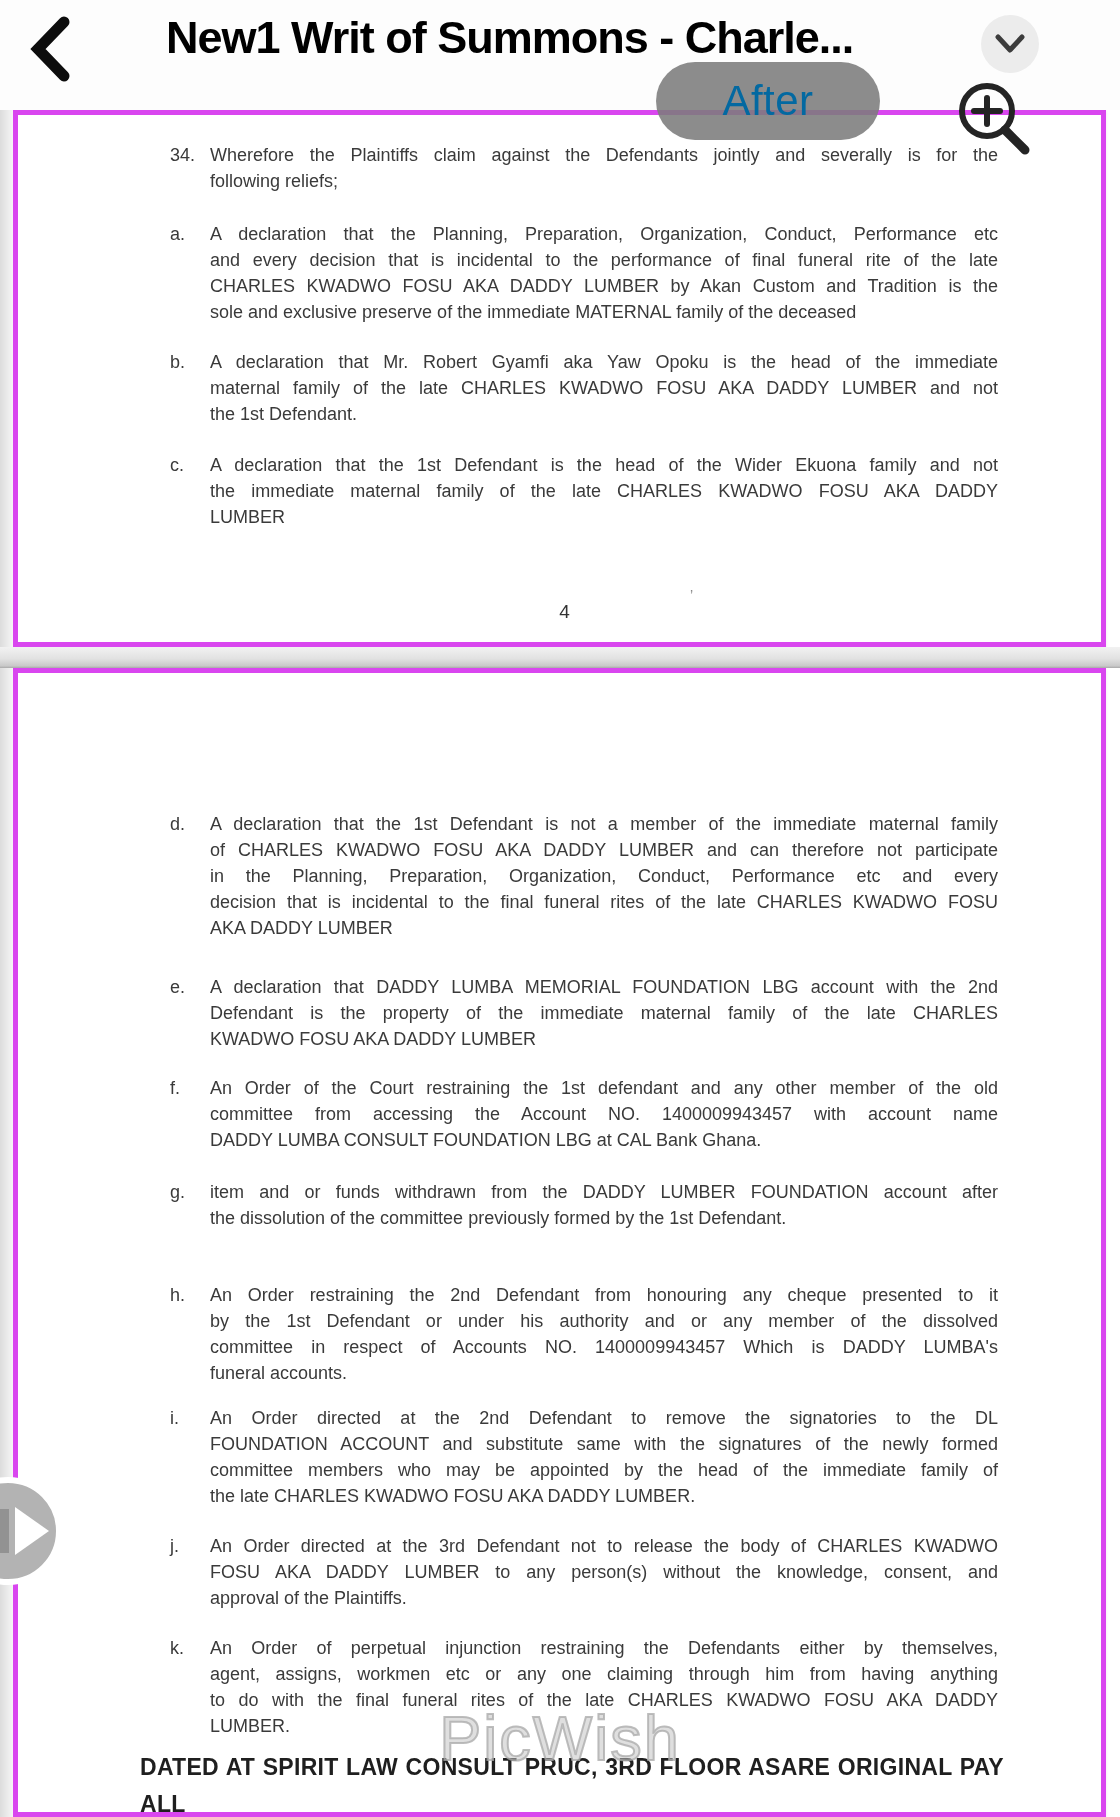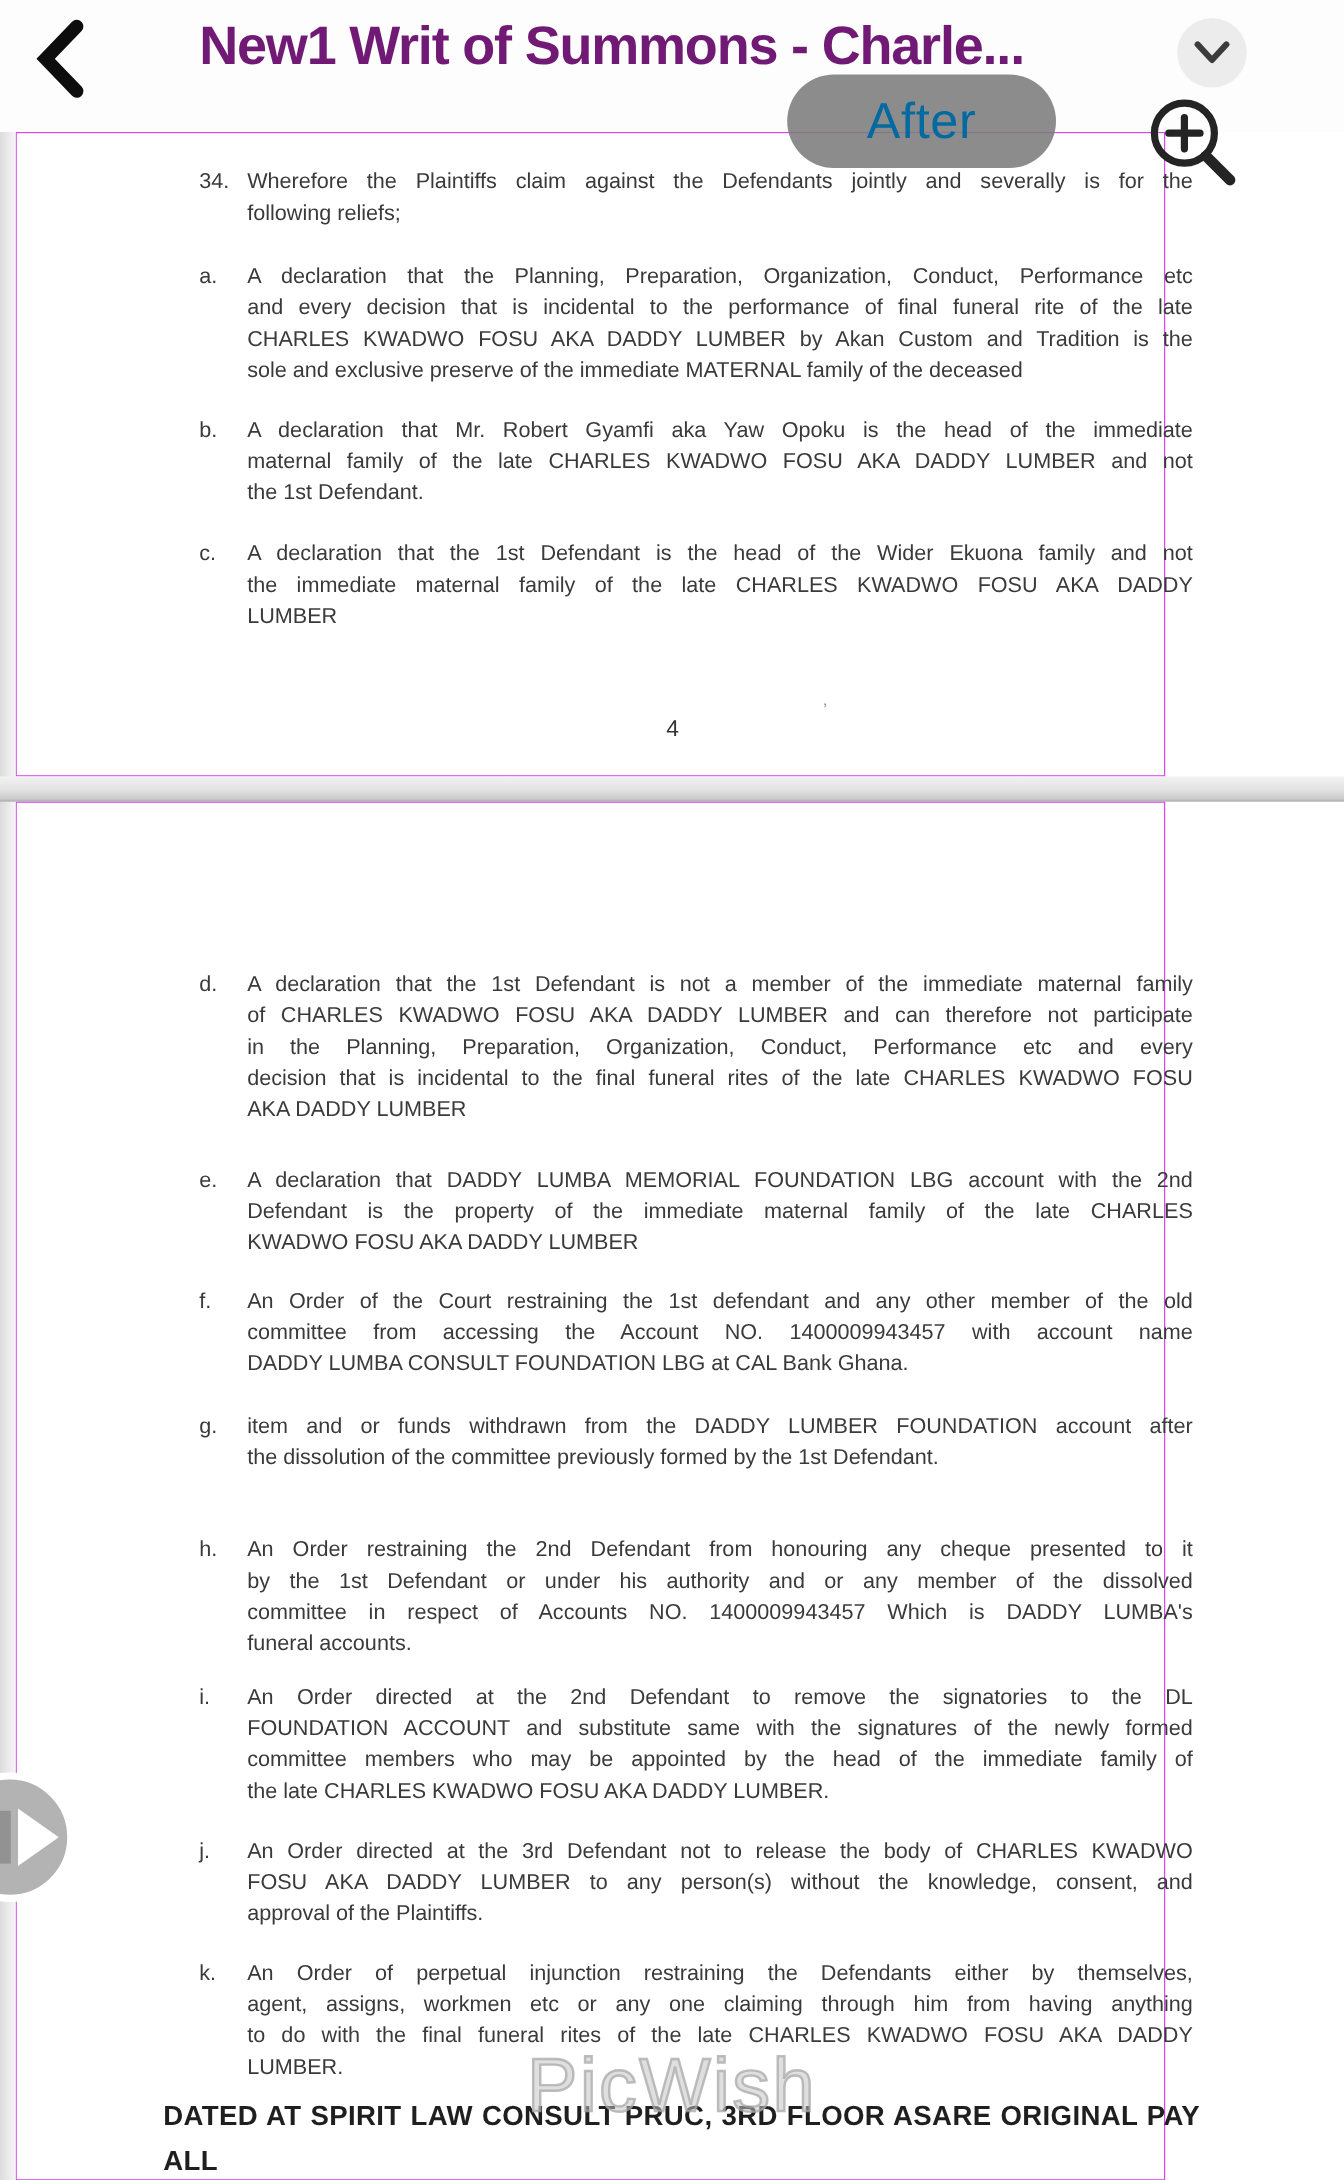"New1 Writ of Summons -" .doc-title { color: #701a75 -> #000000 }
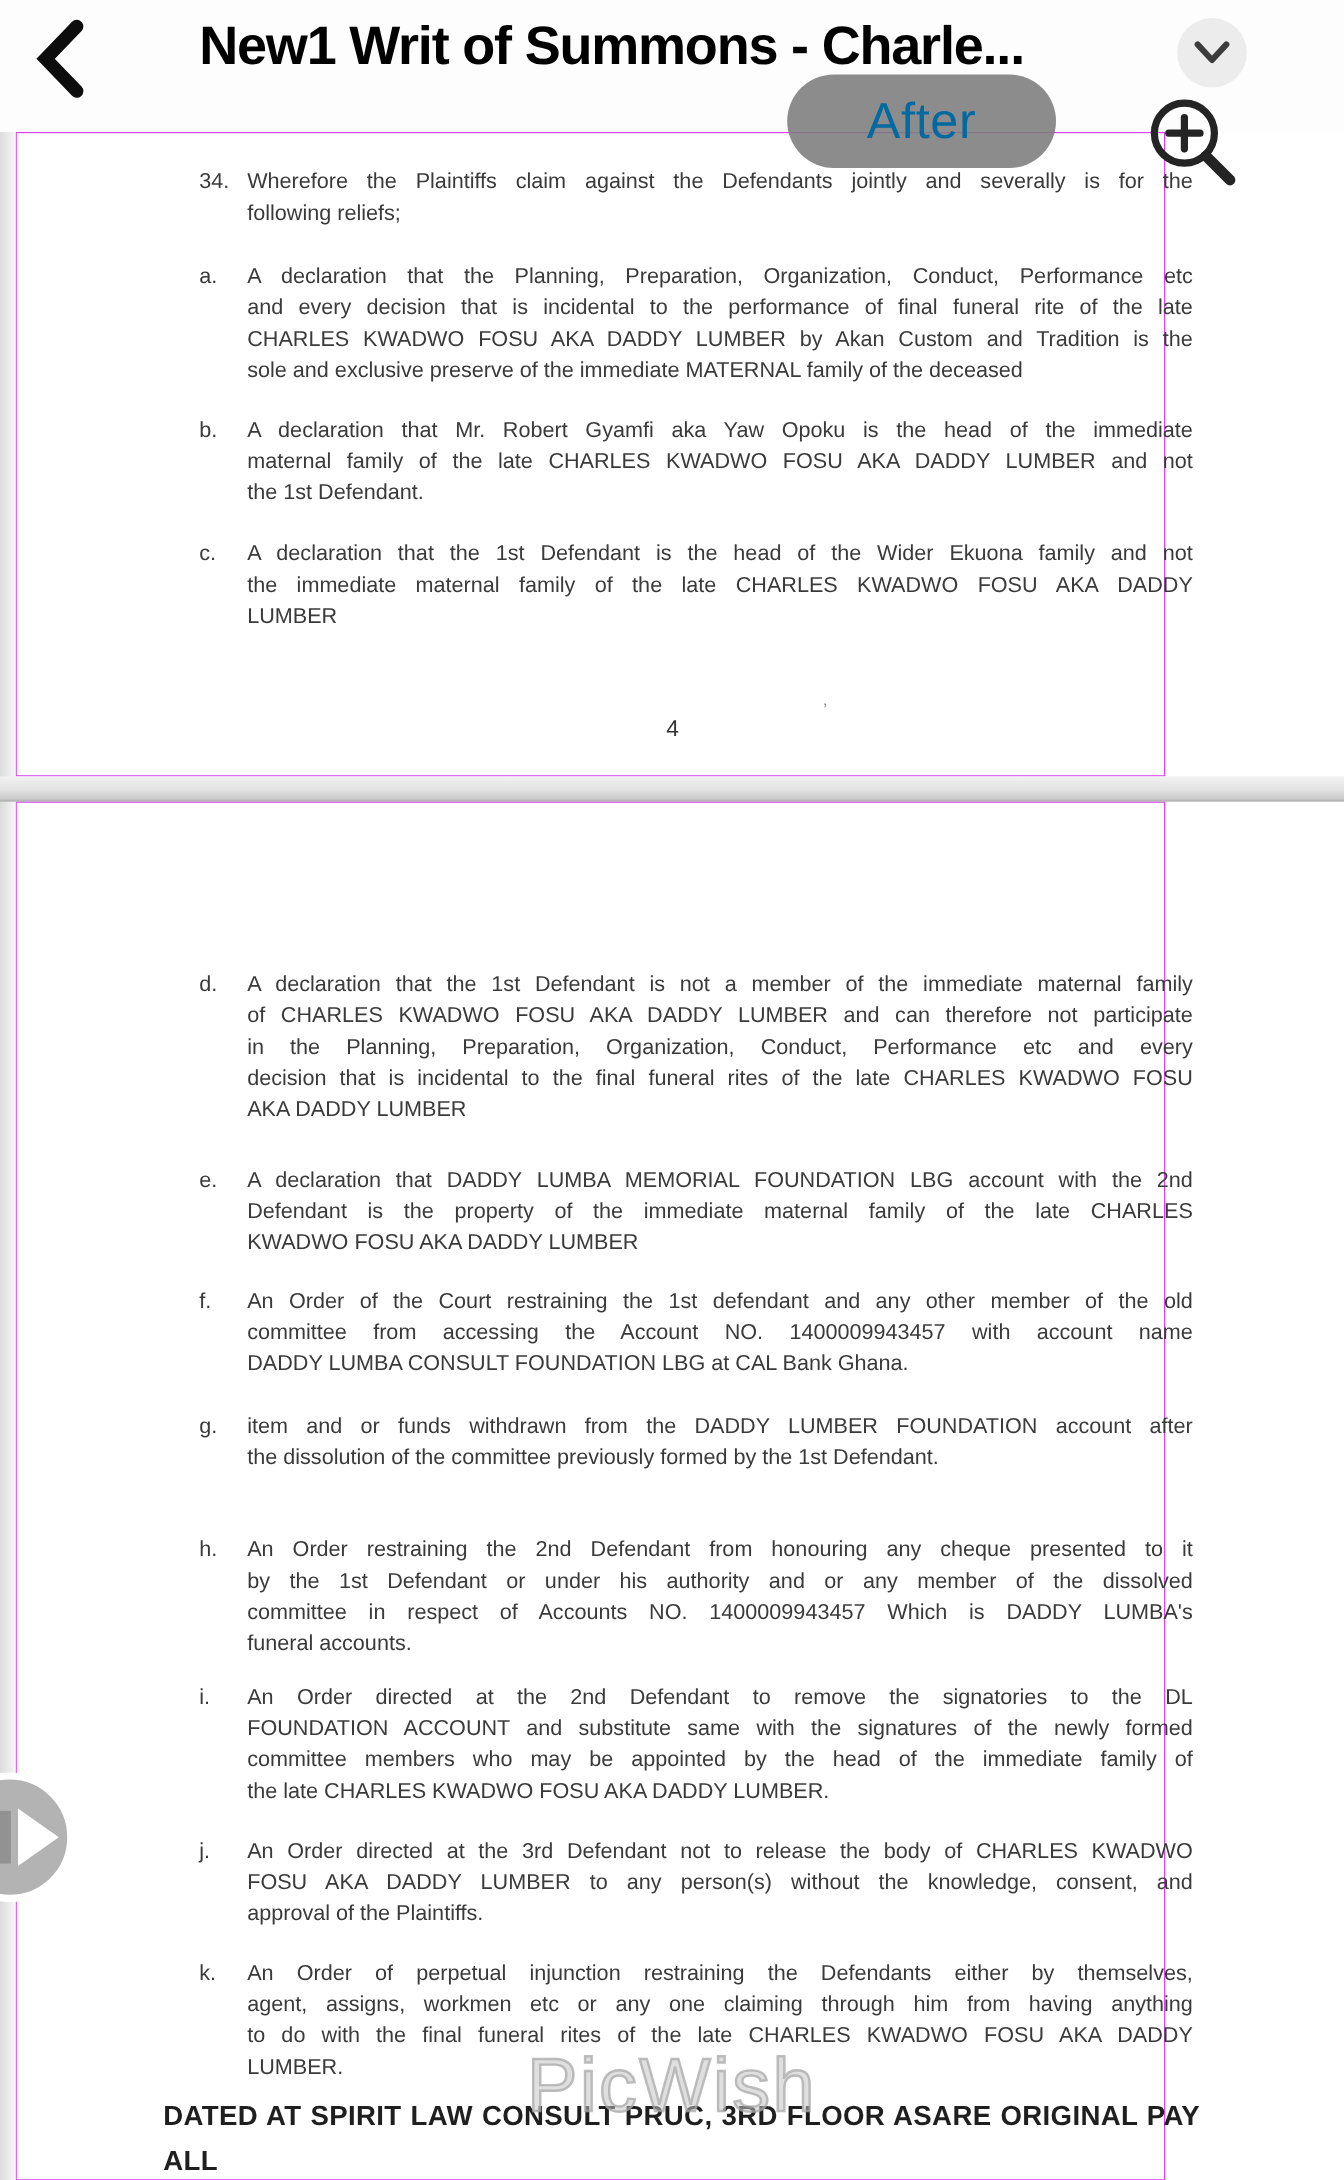"34." .page { border: 1px solid #d946ef -> 5px solid #d946ef; width: 958px -> 1093px }
